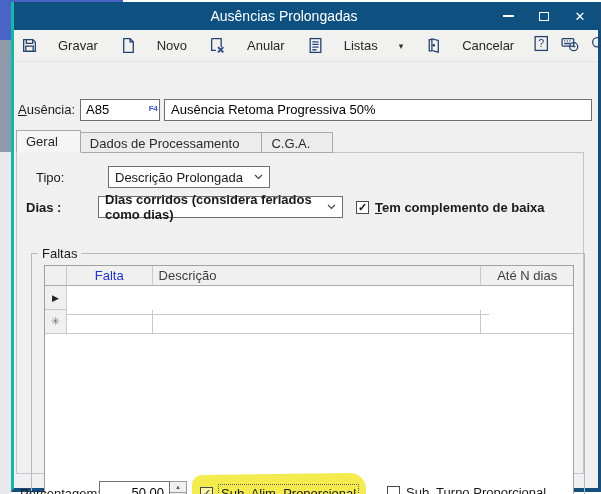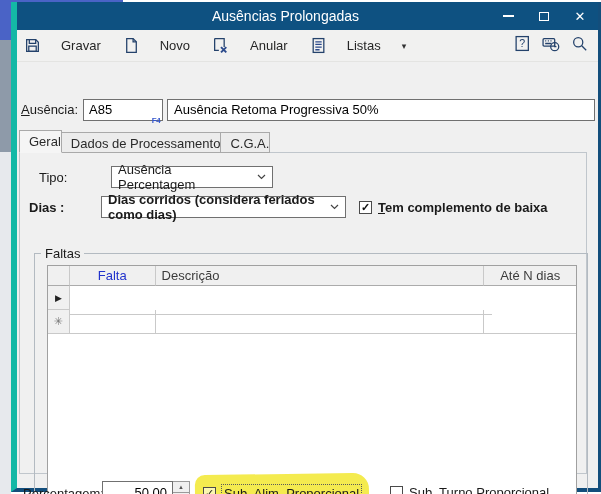"Ausências Prolongadas" .dialog { border-left: 6px solid #14b8a6 -> 3px solid #14b8a6 }
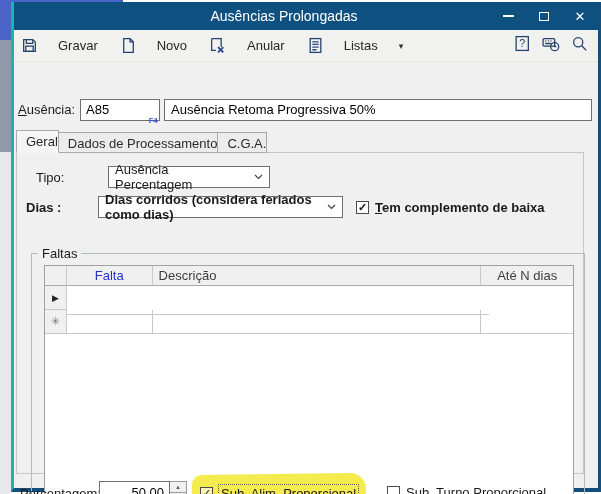"Cancelar" div.tool-btn { html: none -> <div> <span> <svg> <path></path> <path></path> <circle></circle> </svg> </span> <span>Cancelar</span> </div> }
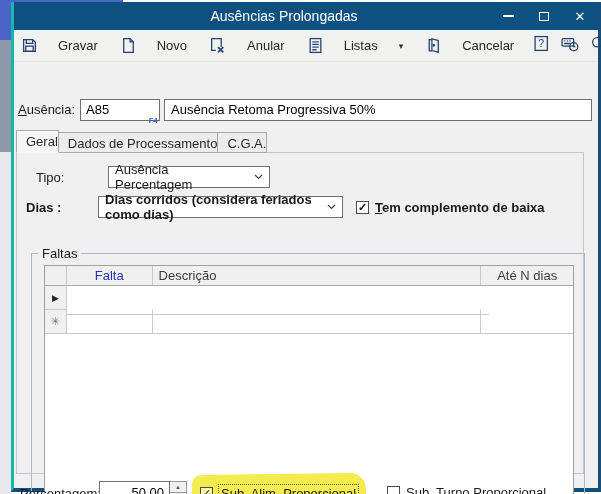"F4" .lookup-ico { top: 16px -> 4px }
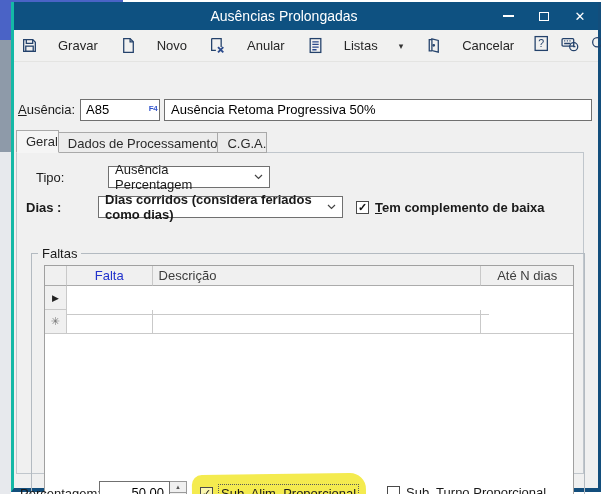"Geral" .tab { padding: 3px 0 4px 9px -> 3px 22px 4px 9px }
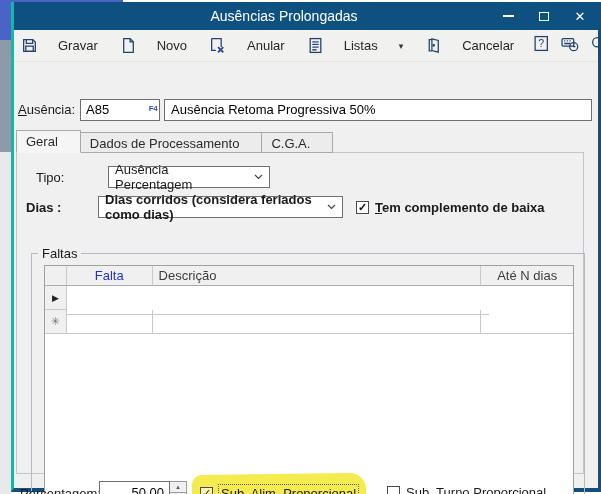"Ausência Percentagem" span { text: Ausência Percentagem -> Descrição Prolongada }
